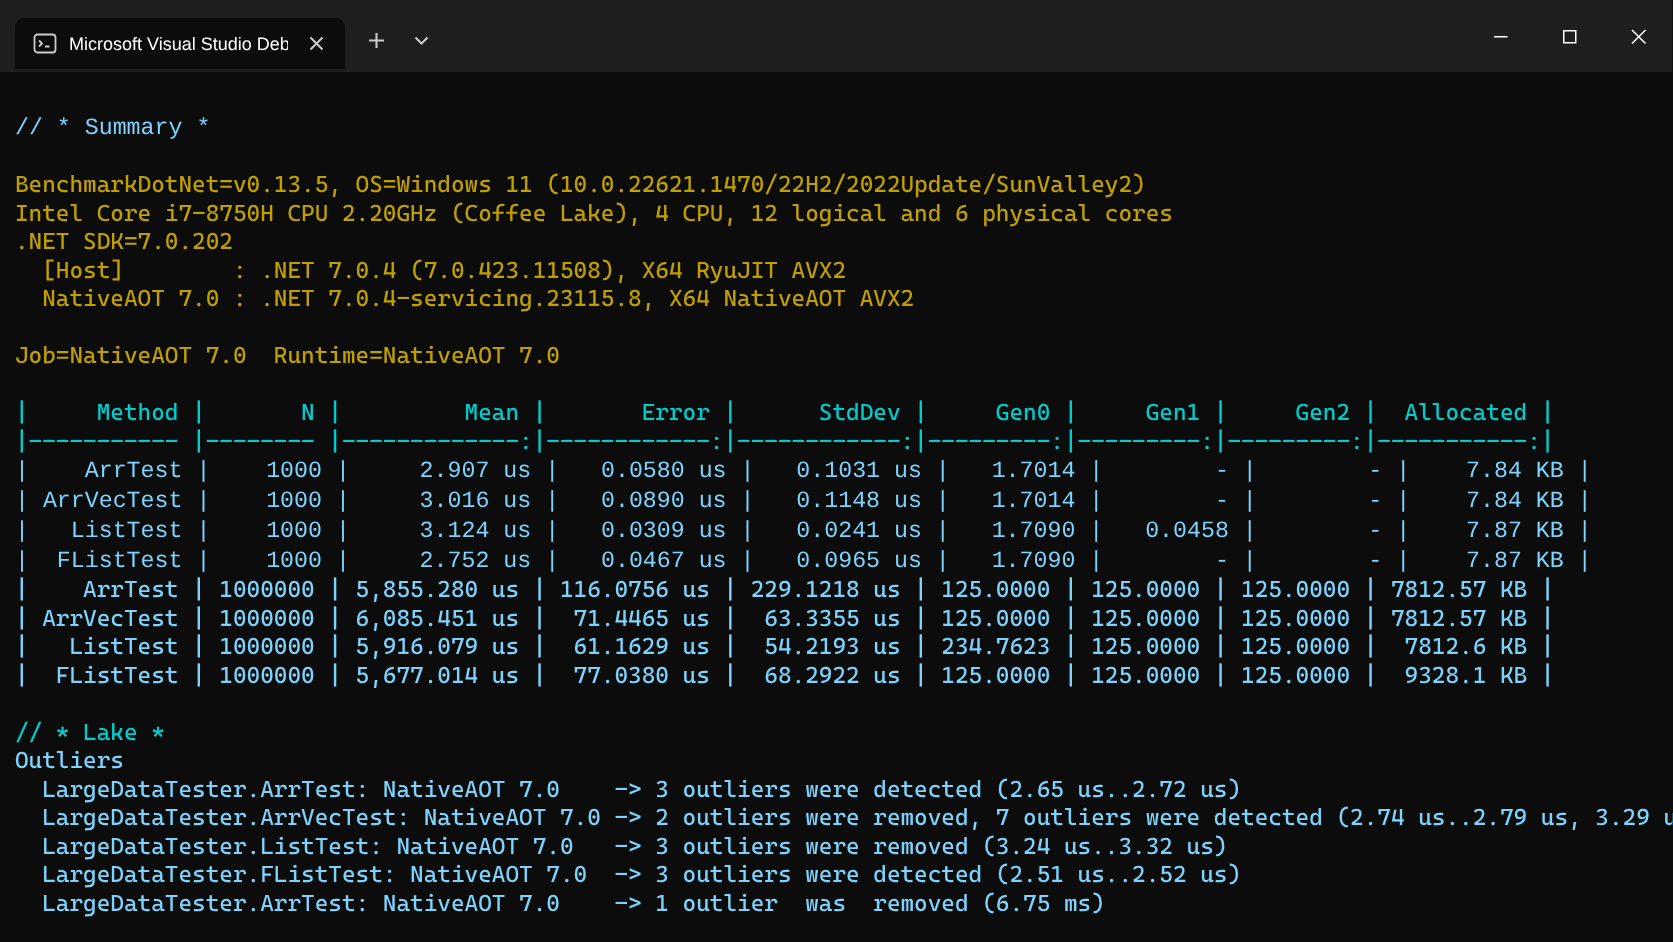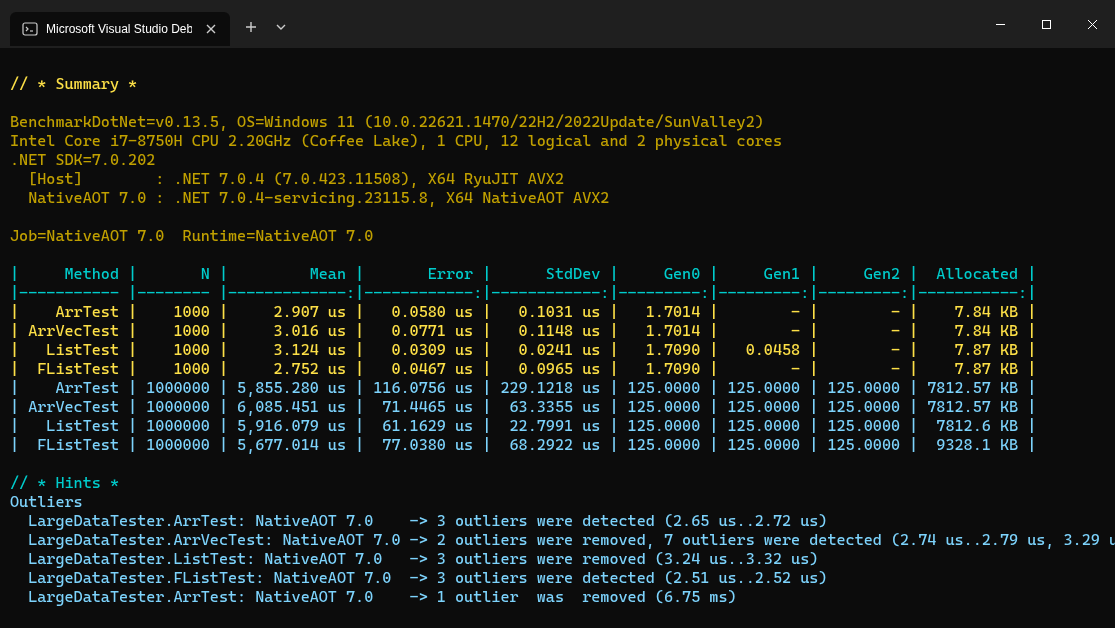"// * Summary *" .magenta { color: #fde047 -> #7dd3fc; font-family: none -> Liberation Mono, monospace }
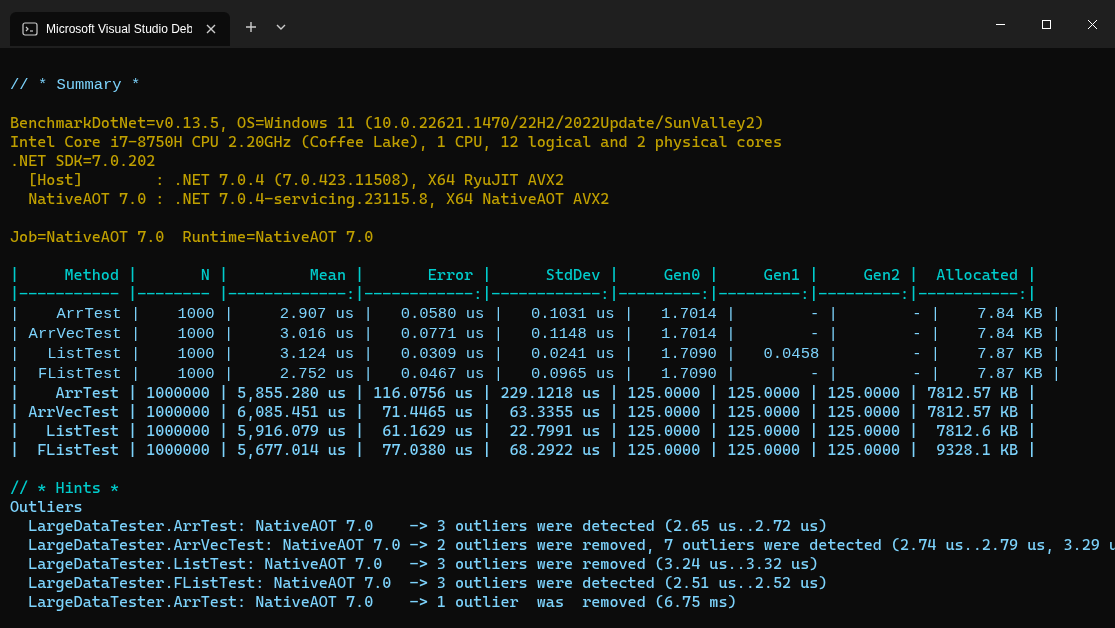"Intel Core i7-8750H CPU 2.20GHz" span.yellow { text: 1 CPU, 12 logical and 2 -> 4 CPU, 12 logical and 6 }
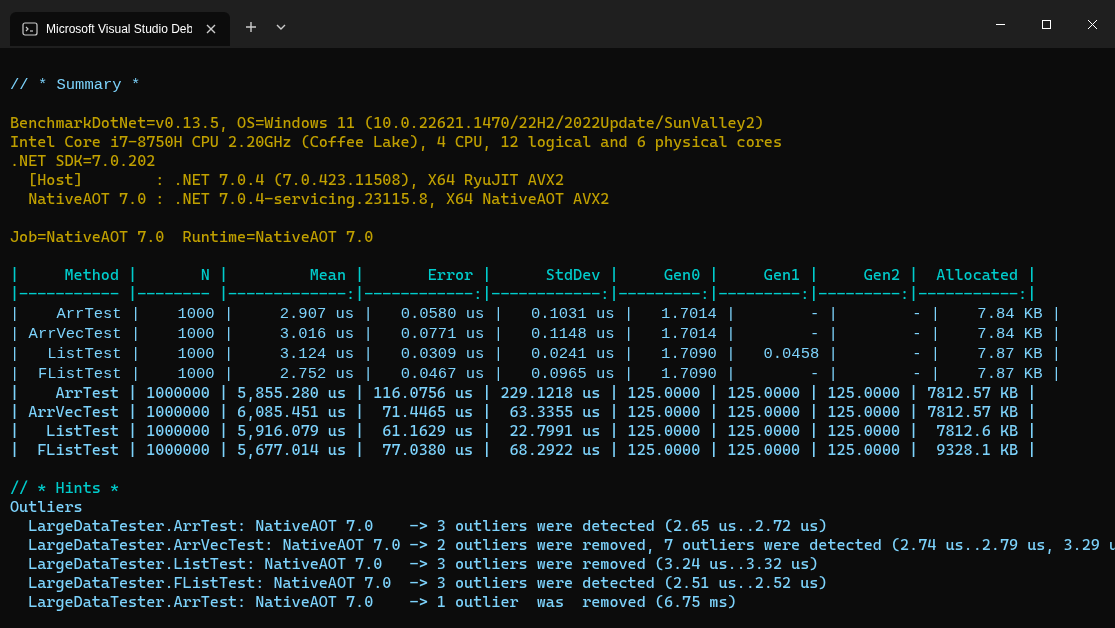"| ArrVecTest | 1000 |" span.magenta { text: 0.0771 -> 0.0890 }
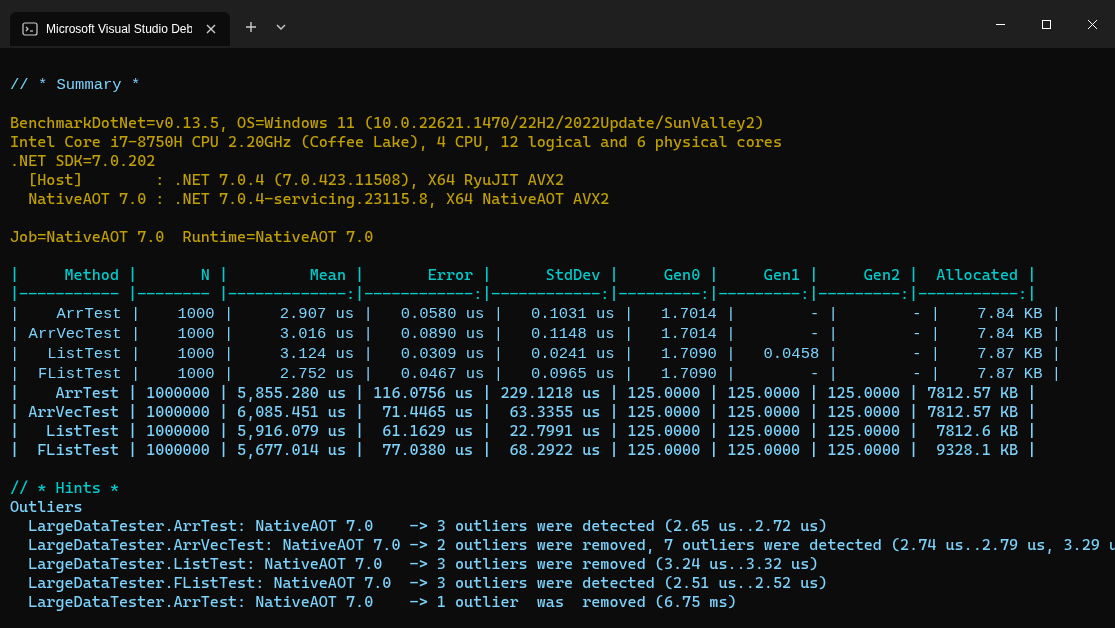"| ListTest | 1000000 |" span.brcyan { text: 22.7991 us | 125.0000 -> 54.2193 us | 234.7623 }
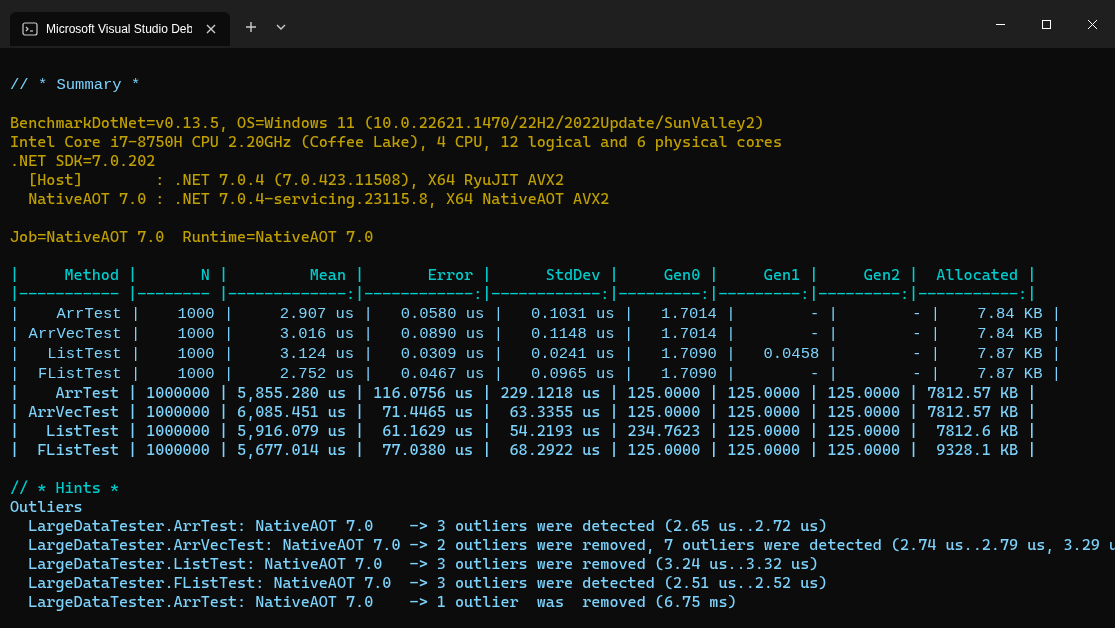"// * Hints *" span.cyan { text: Hints -> Lake }
